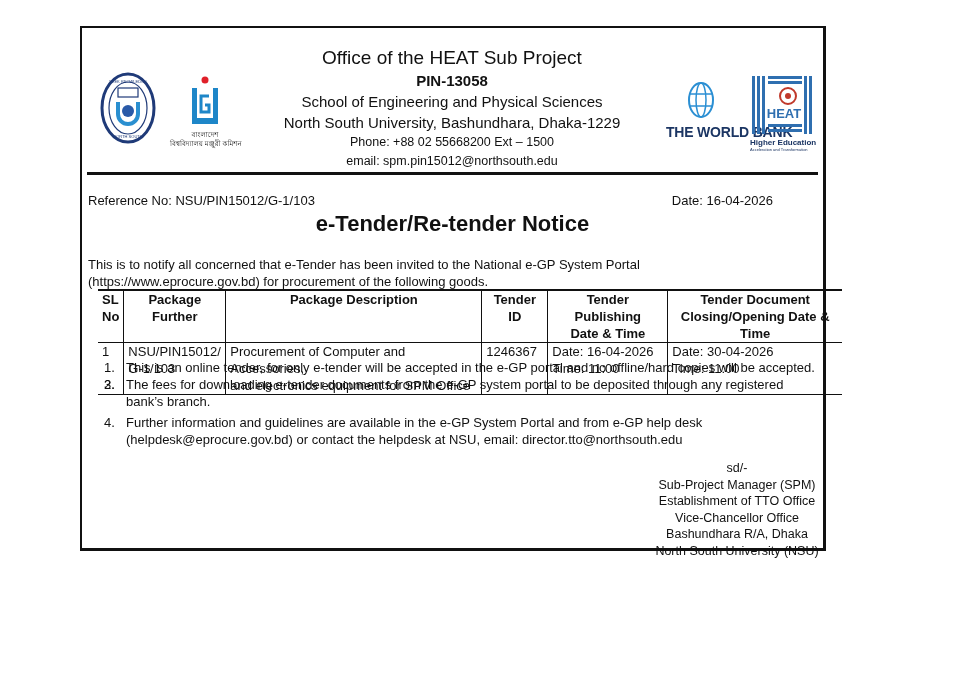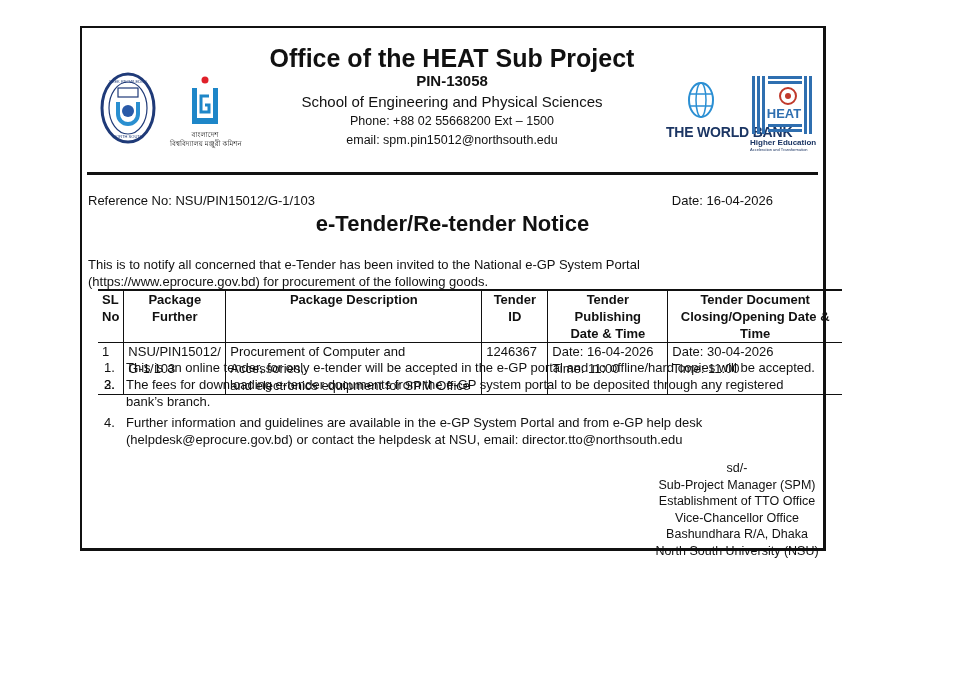"Office of the HEAT Sub" .t1 { font-size: 25px -> 19px; font-weight: bold -> normal }
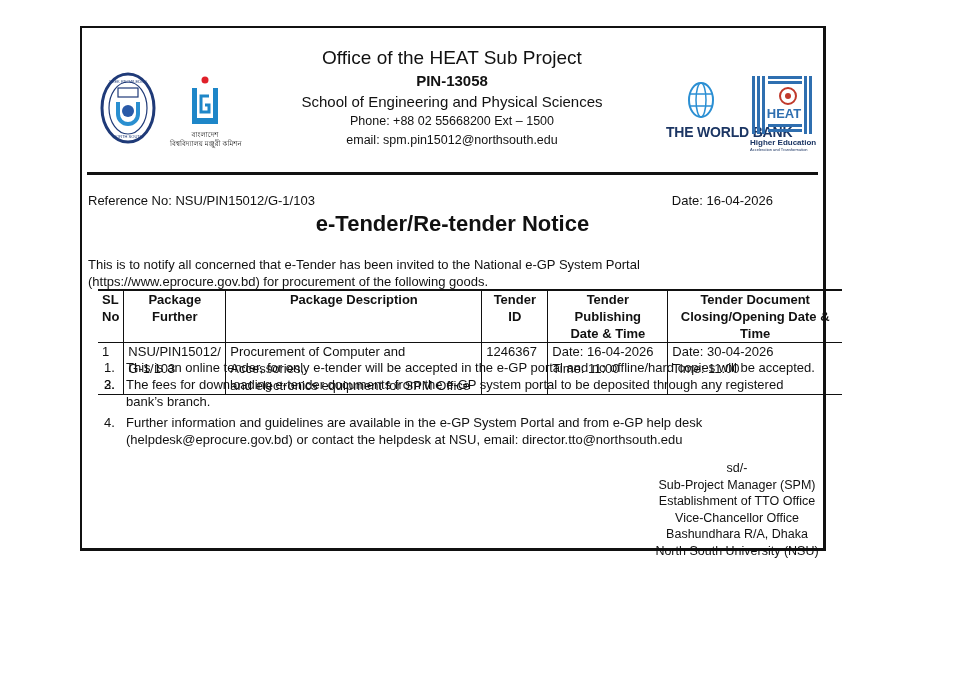"North South University, Bashundhara," div.t3 { html: none -> <div>North South University, Bashundhara, Dhaka-1229</div> }
